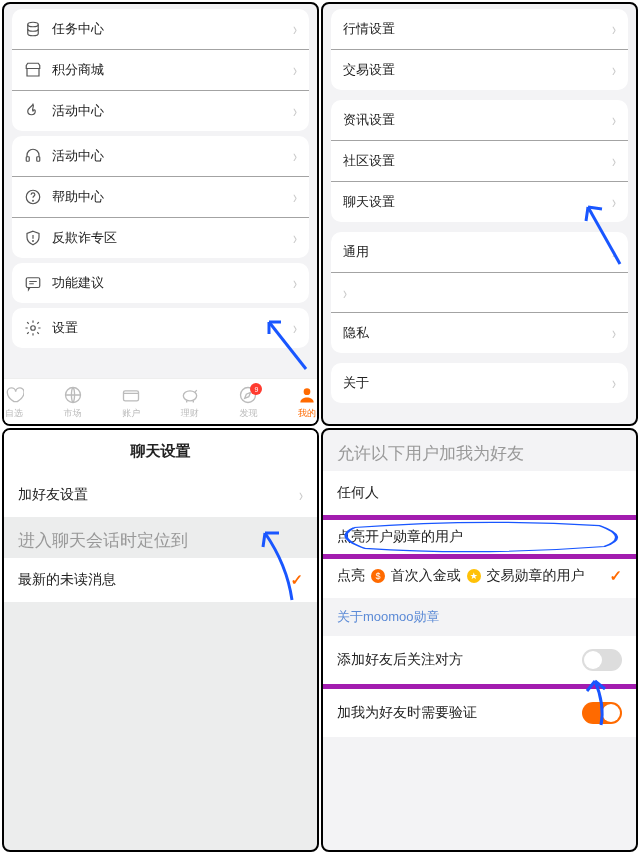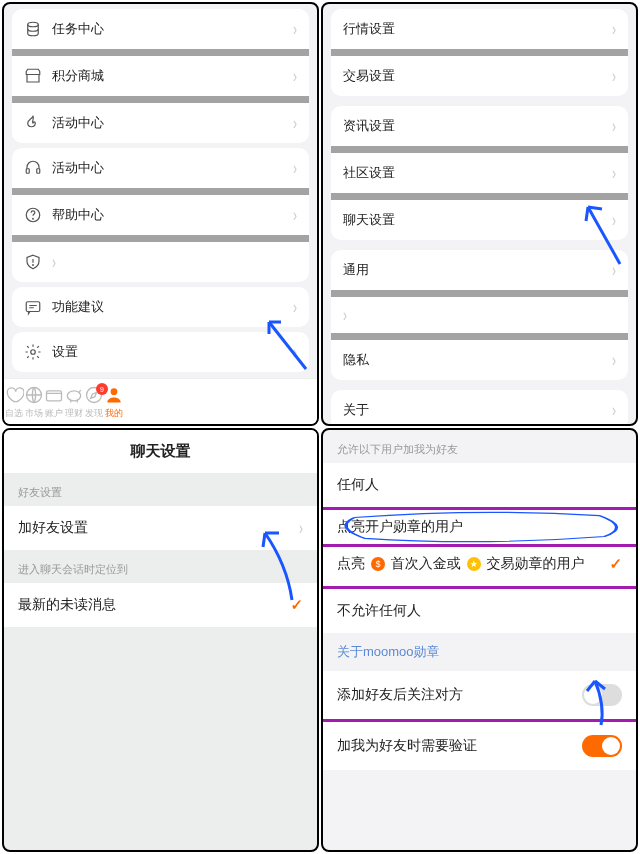"积分商城" .row+.row { border-top: 7px solid #a3a3a3 -> 1px solid #a3a3a3 }
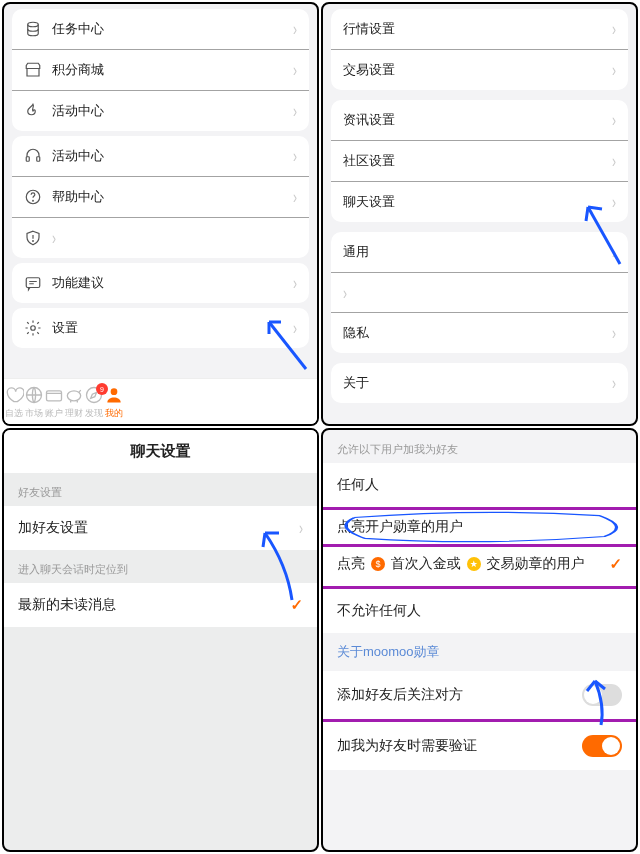"反欺诈专区" span.lbl { html: none -> <span>反欺诈专区</span> }
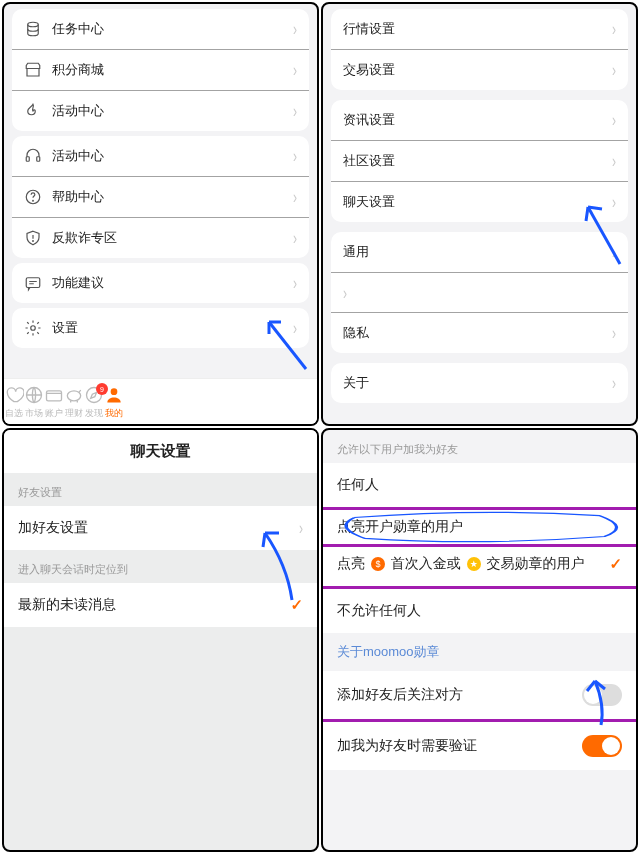"自选" .tabbar { justify-content: flex-start -> space-between }
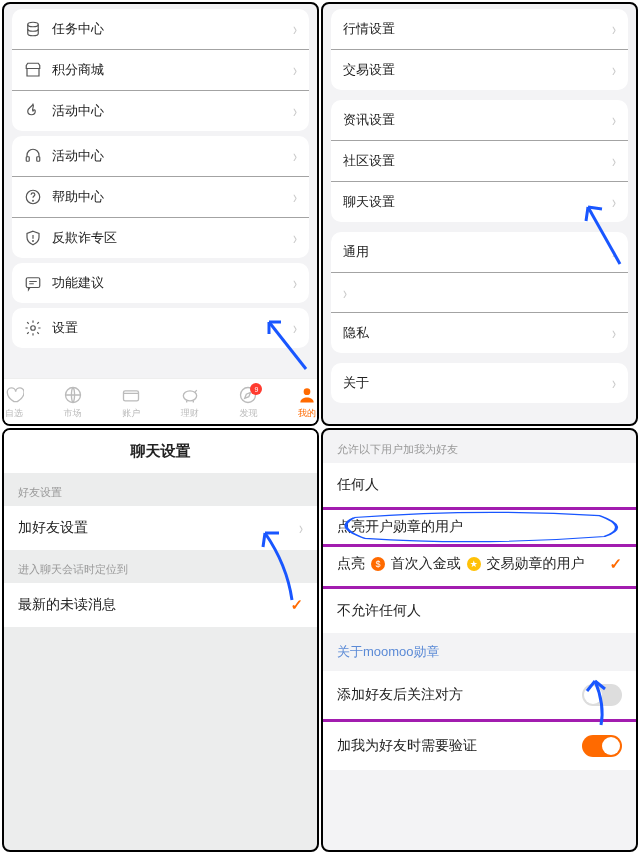"允许以下用户加我为好友" .sec-label { font-size: 11px -> 17px }
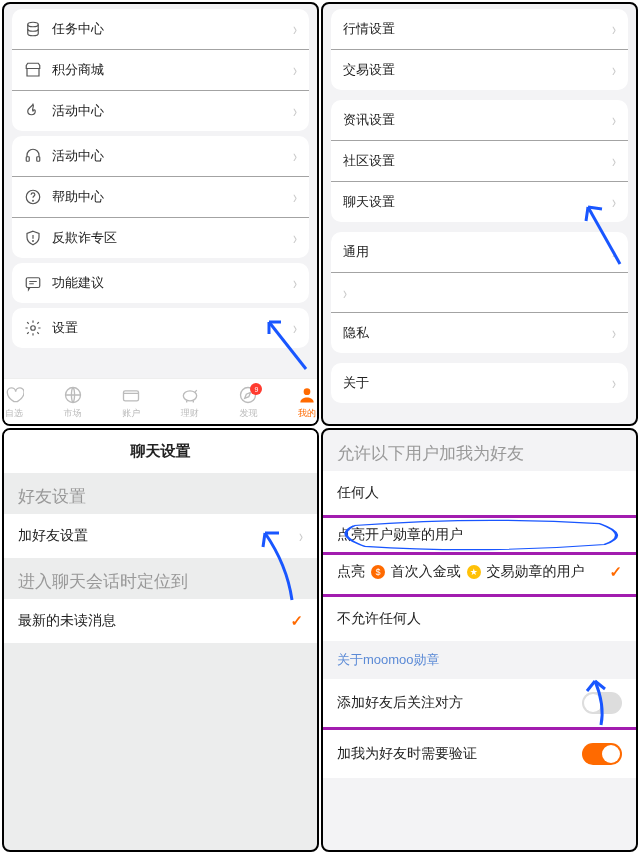"好友设置" div.sec-label { html: <div>好友设置</div> -> none }
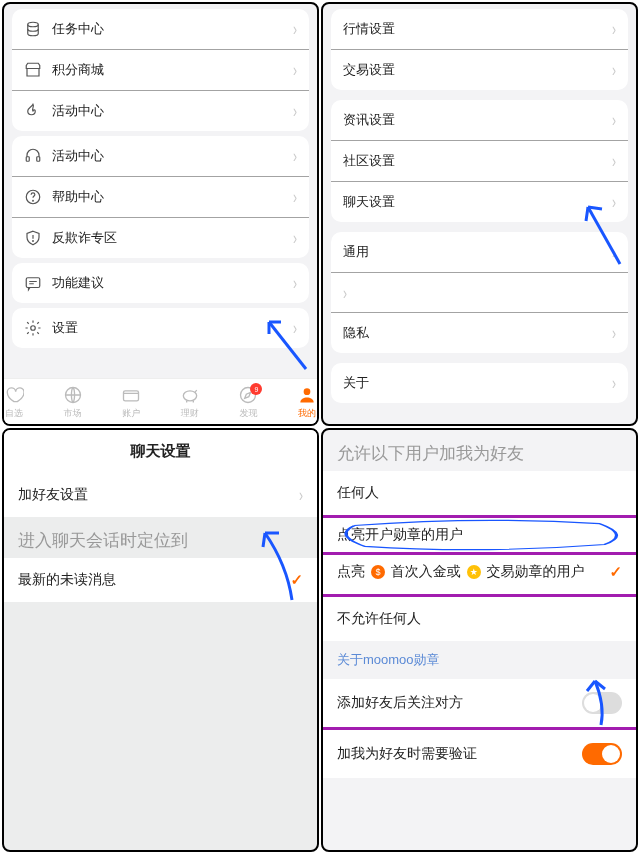"点亮开户勋章的用户" .full-row+.full-row { border-top: 3px solid #a21caf -> 5px solid #a21caf }
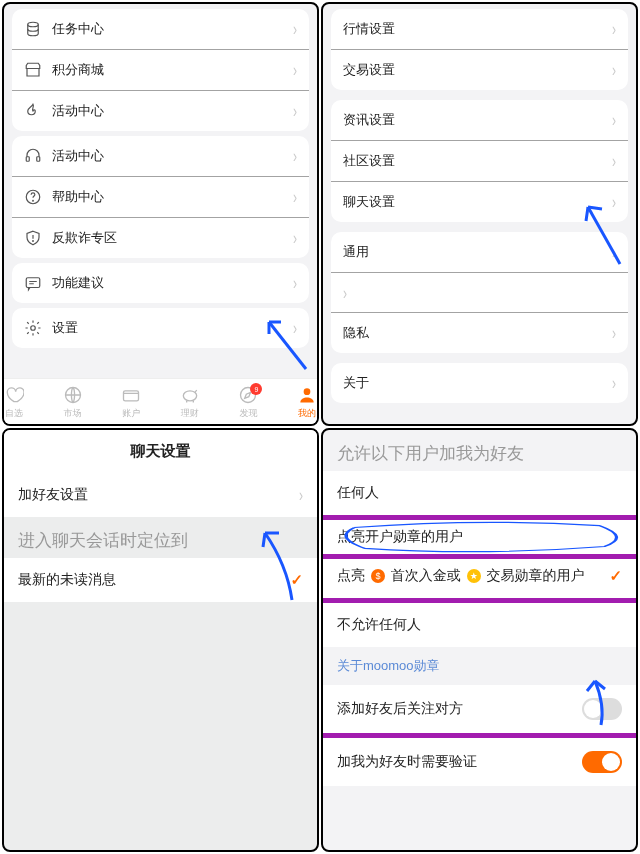"不允许任何人" div.full-row { html: <div> <span>不允许任何人</span> </div> -> none }
